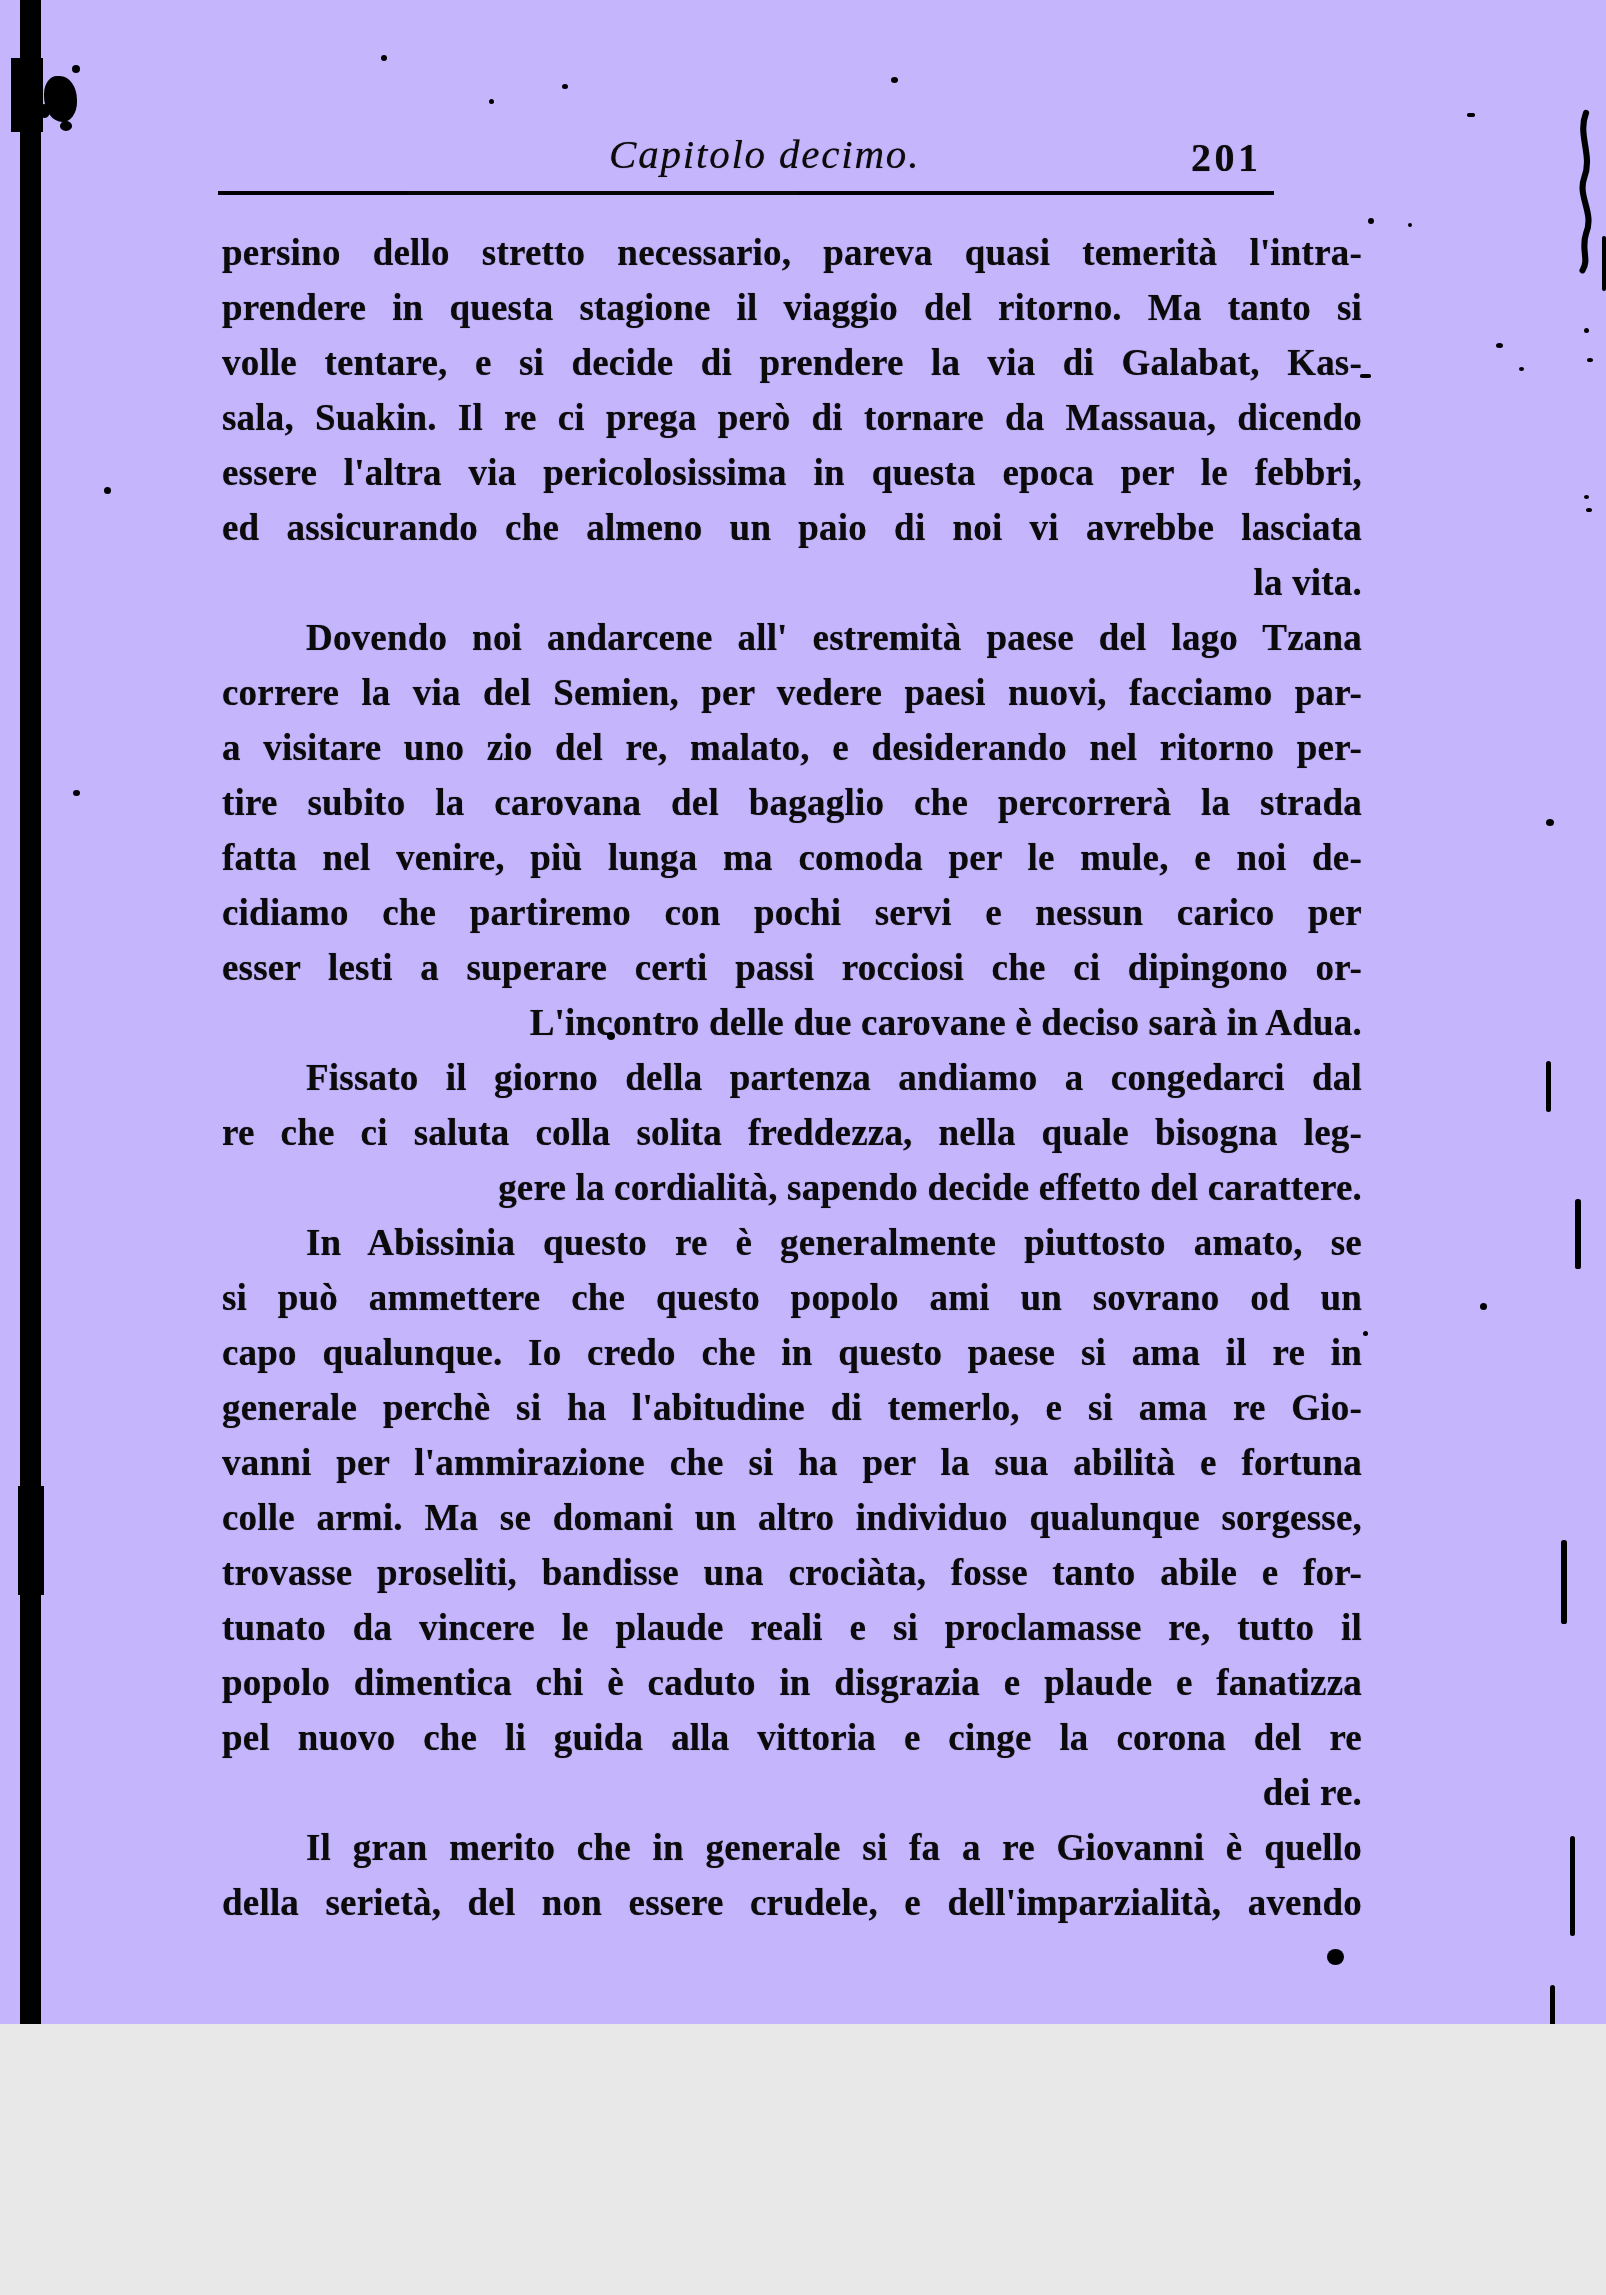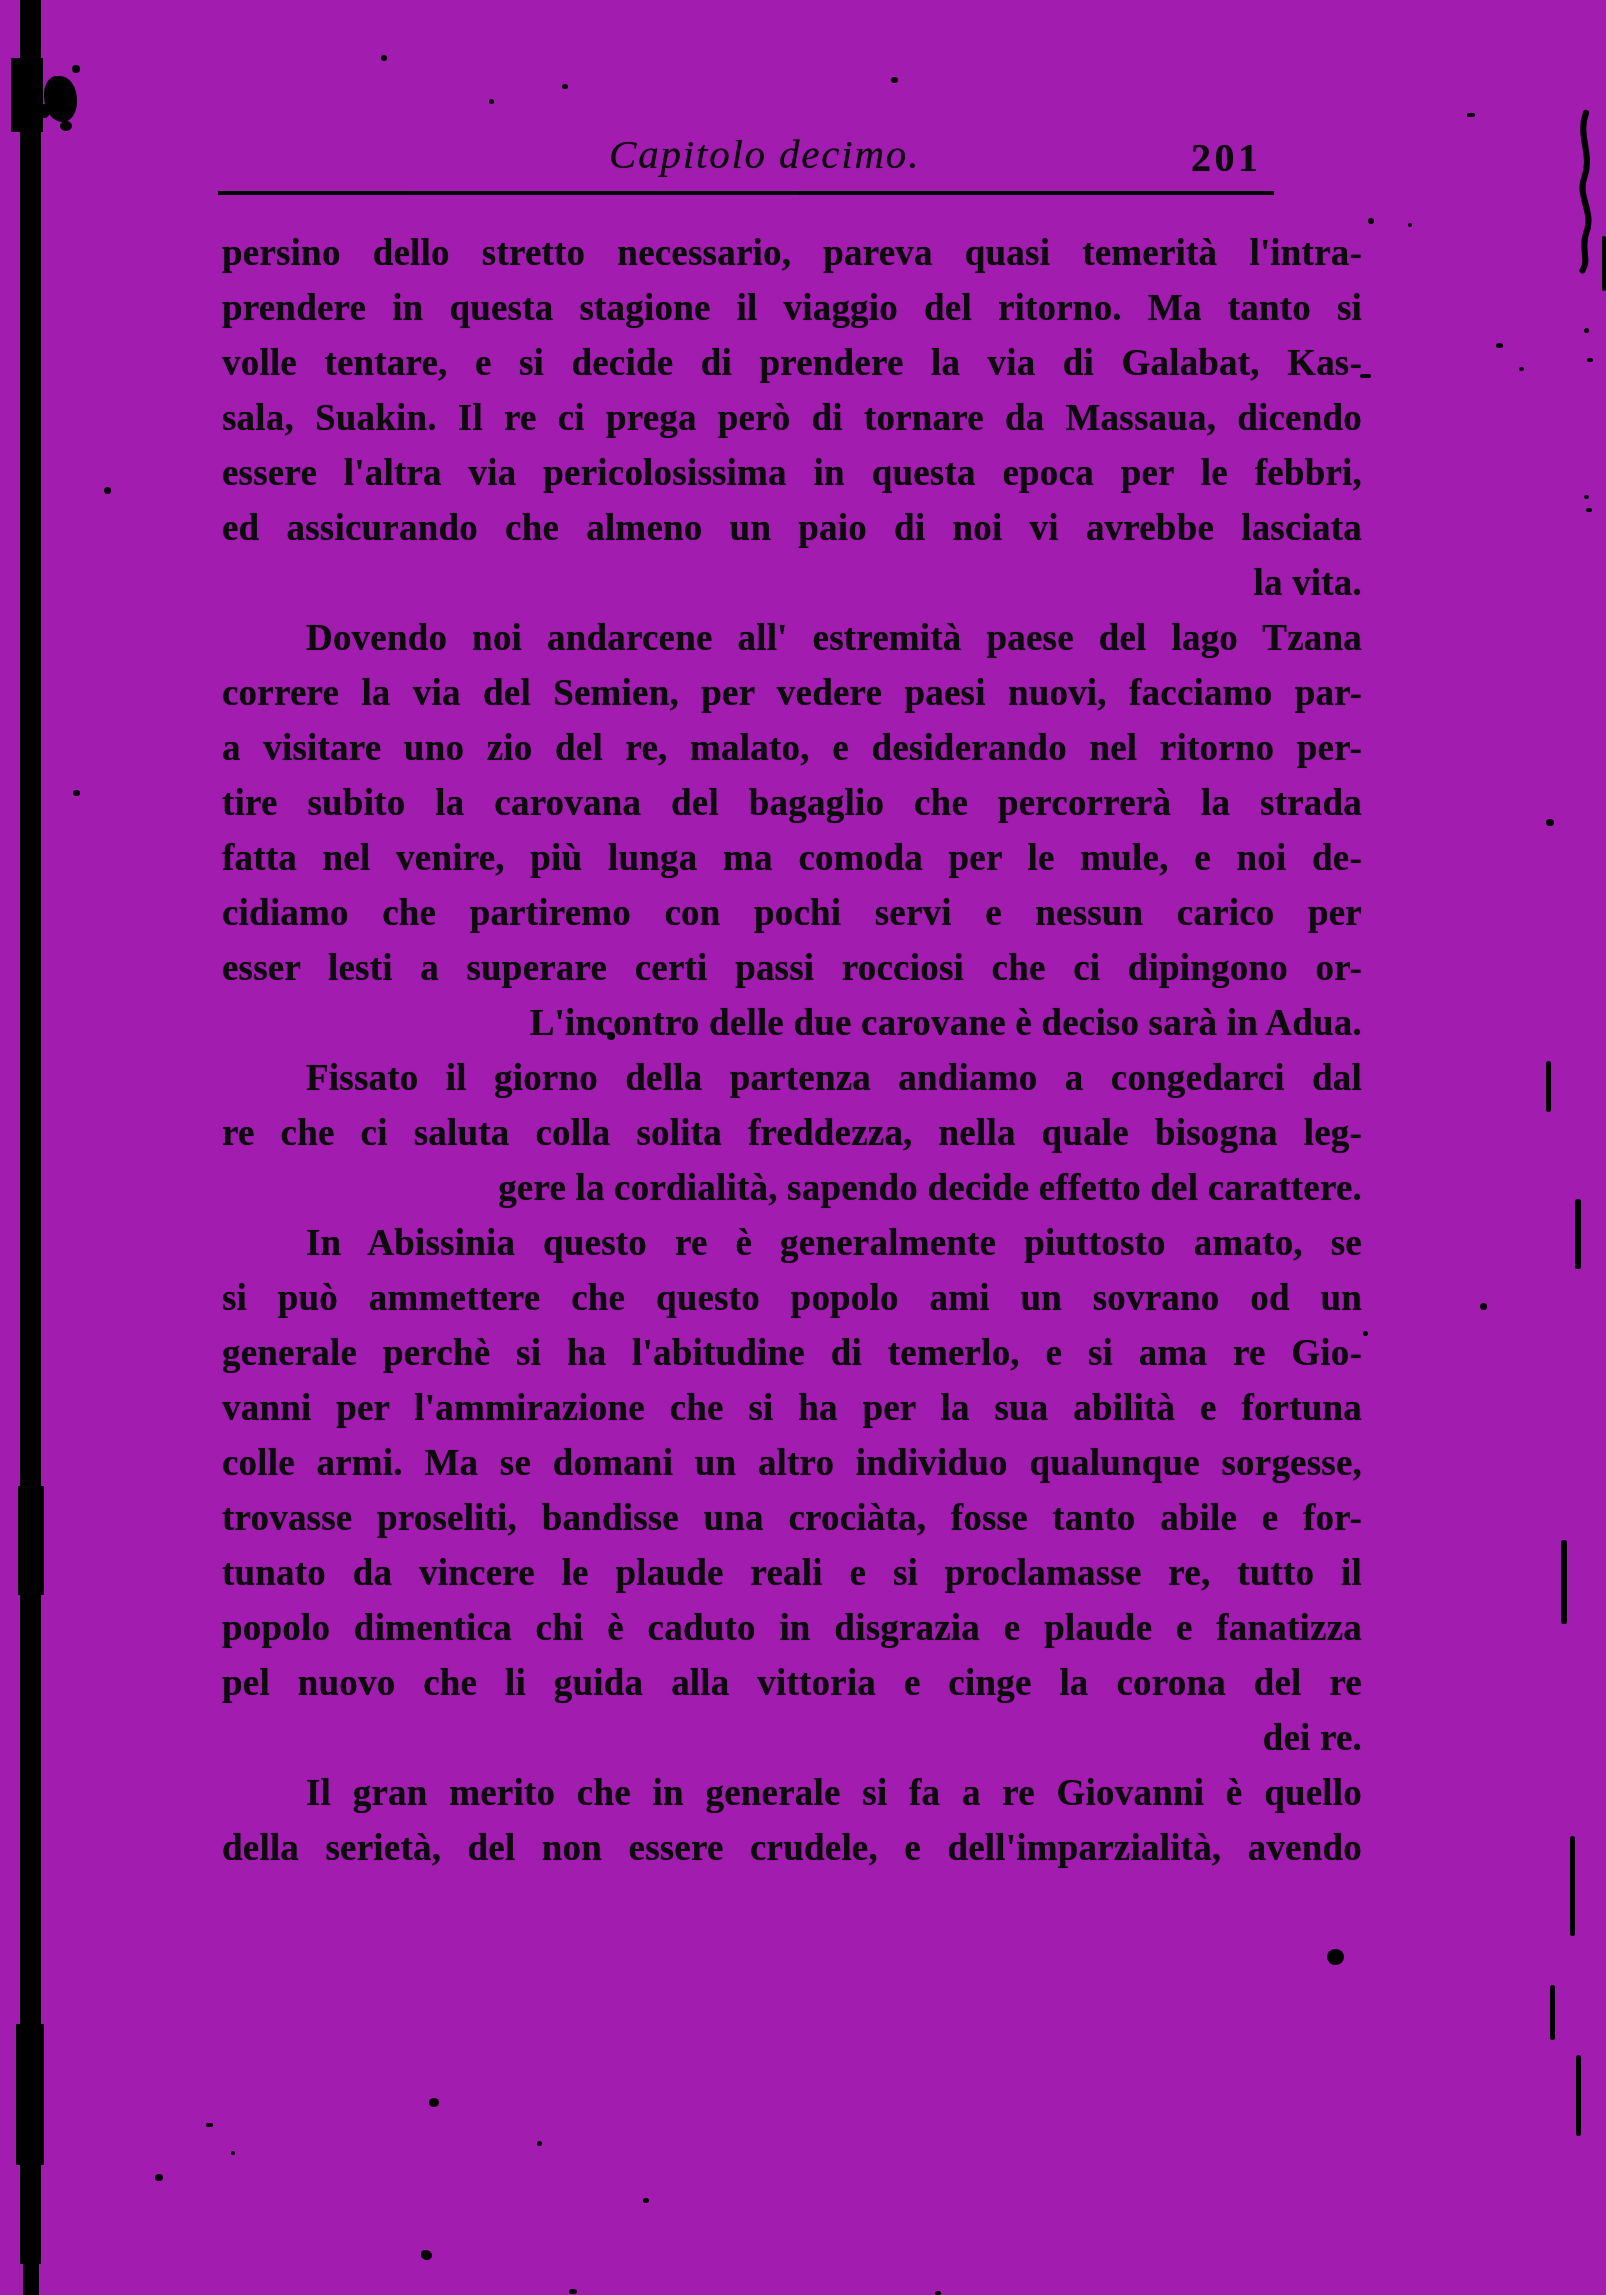"Capitolo decimo." .page { background: #a21caf -> #c4b5fd; height: 2295px -> 2024px }
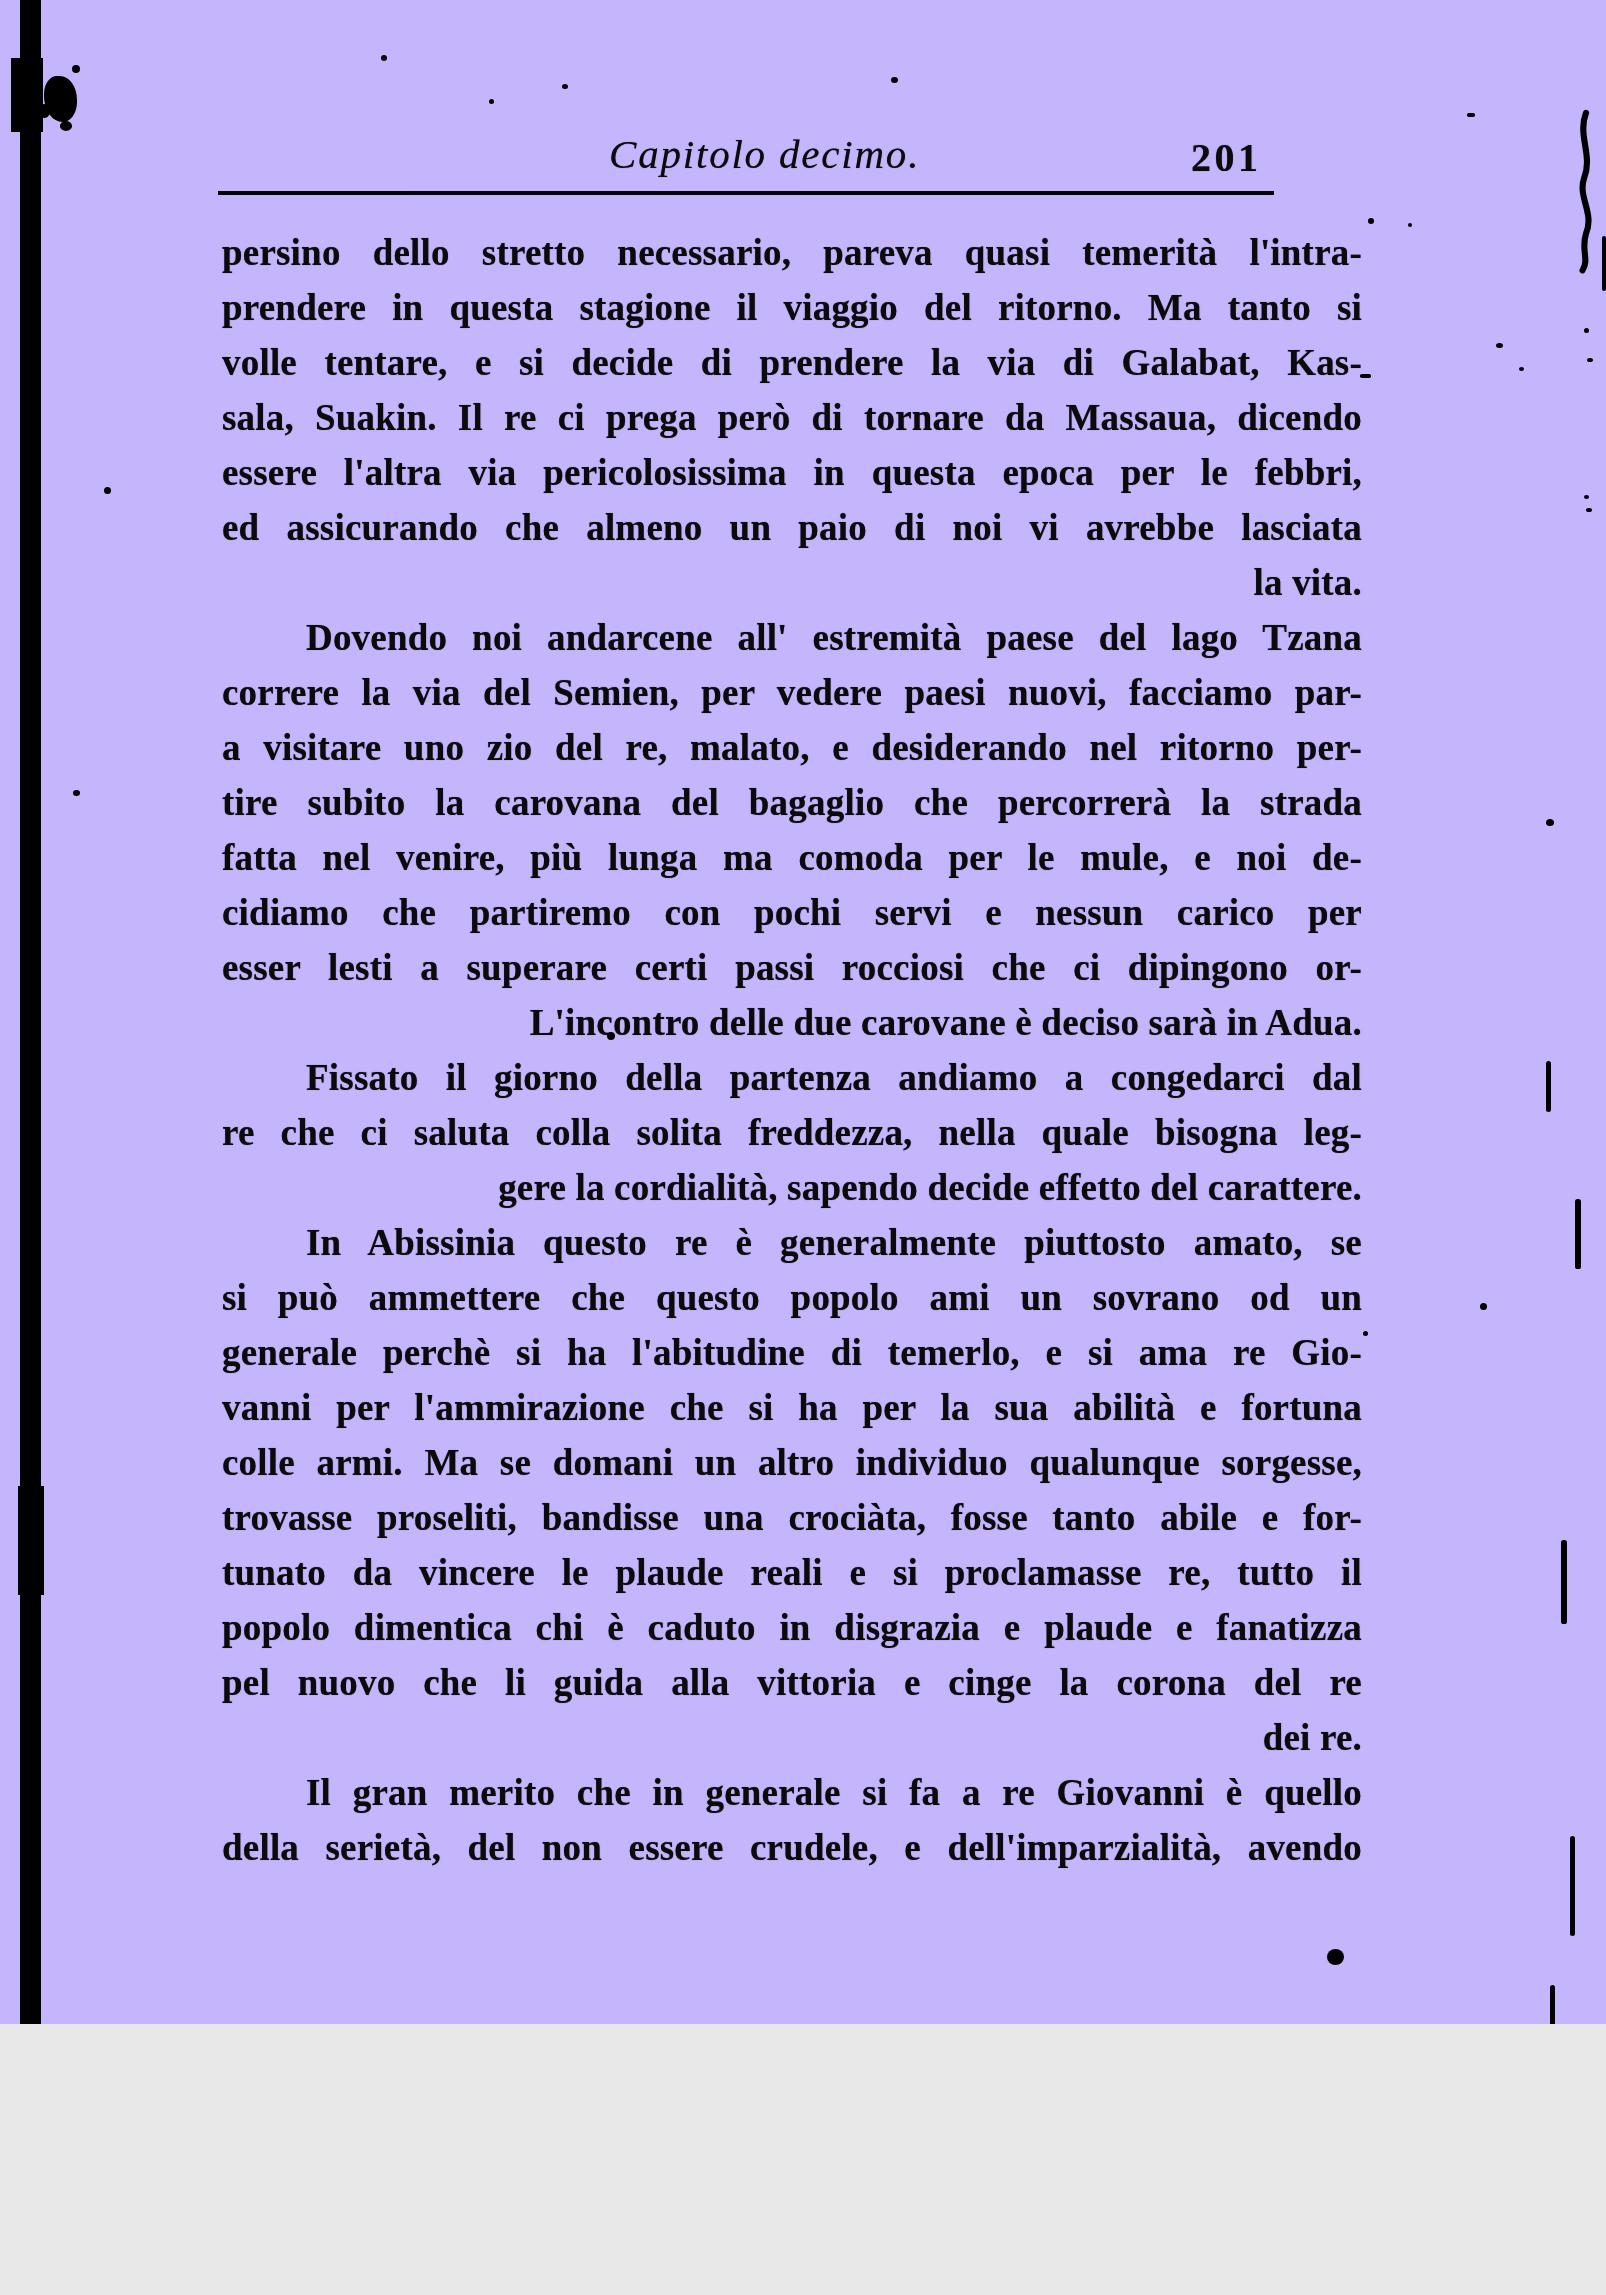"capo qualunque. Io credo che" div.line { html: none -> <div>capo qualunque. Io credo che in questo paese si ama il re in</div> }
